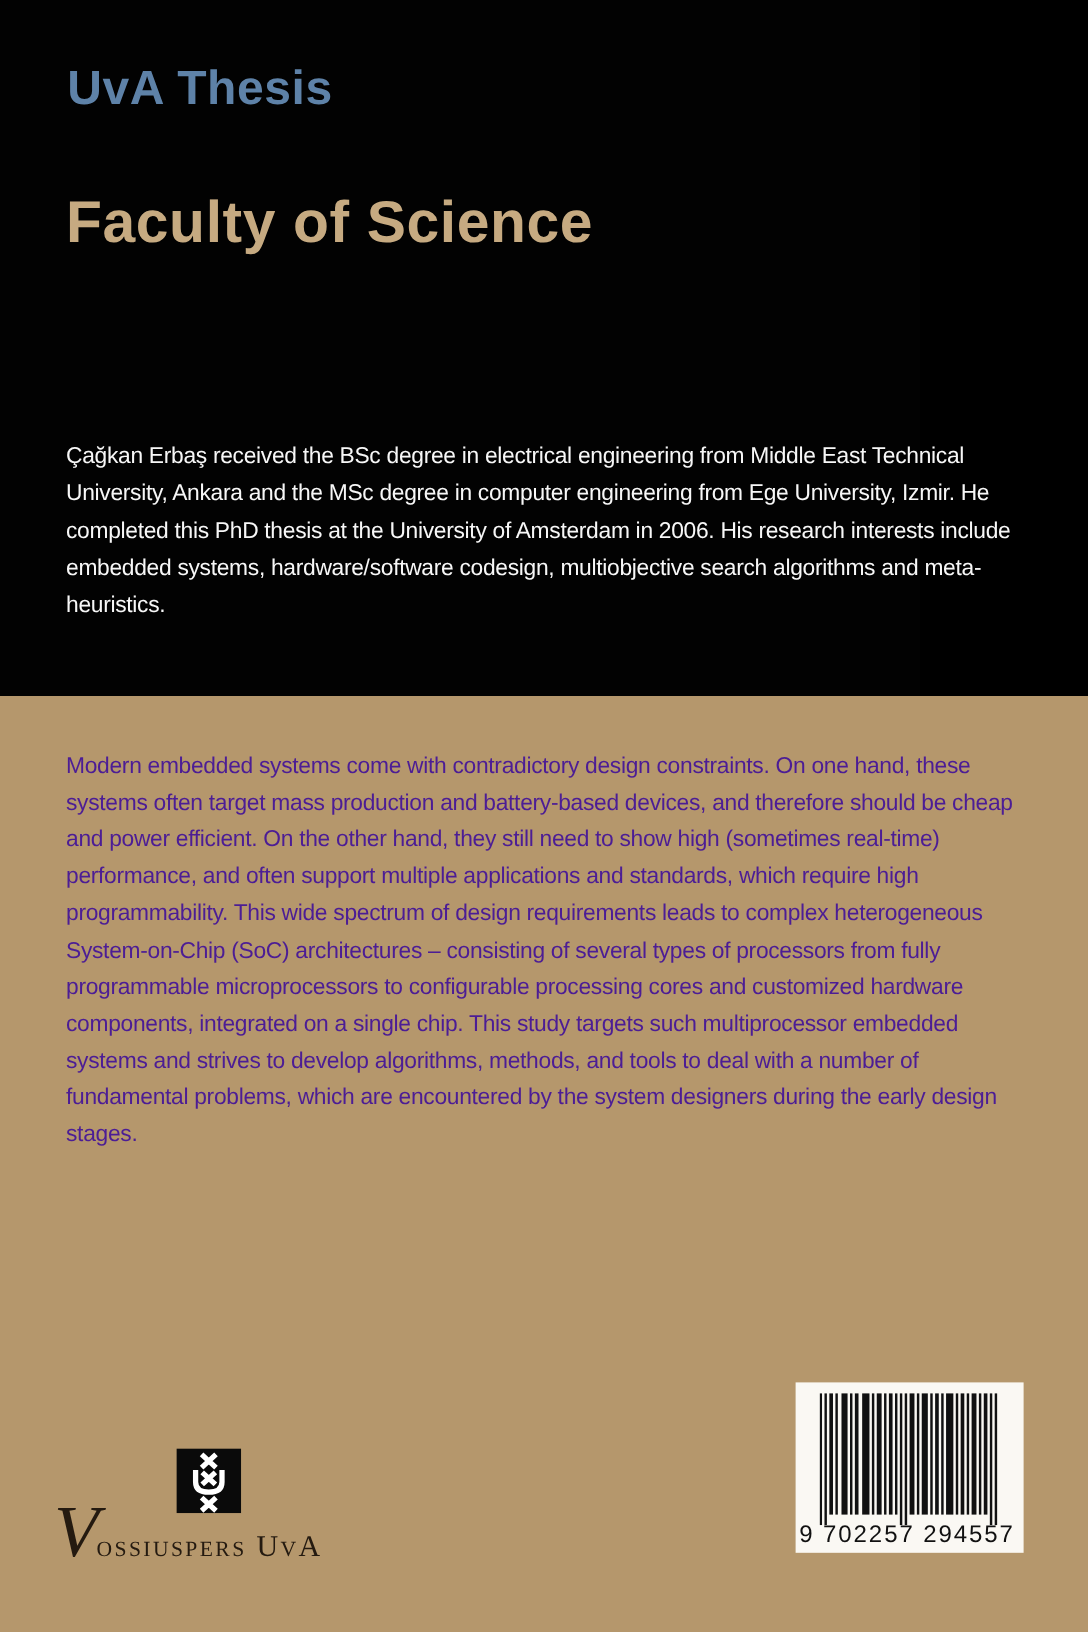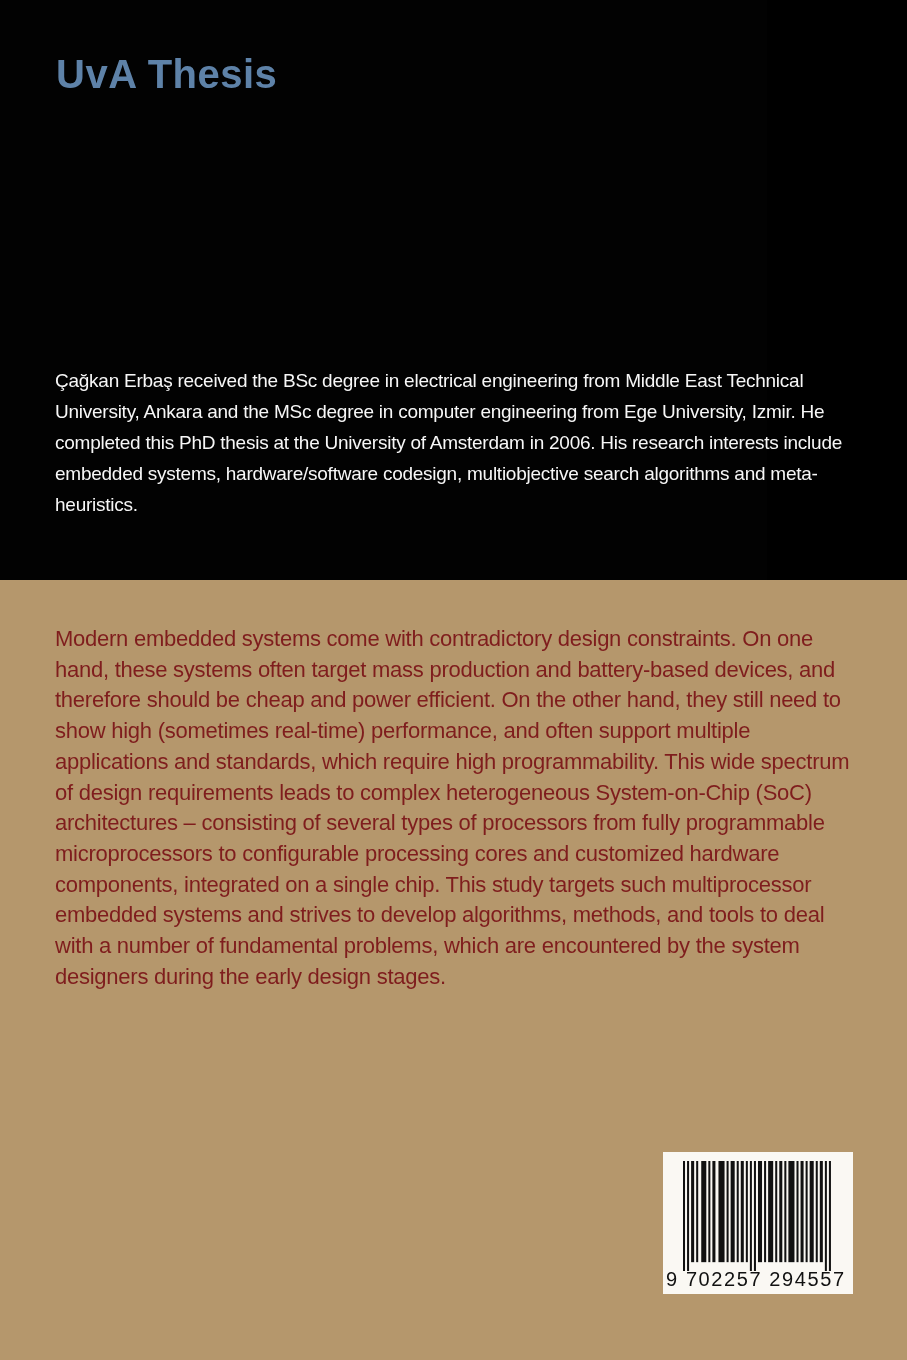"Faculty of Science" h2.faculty-title { html: none -> <h2>Faculty of Science</h2> }
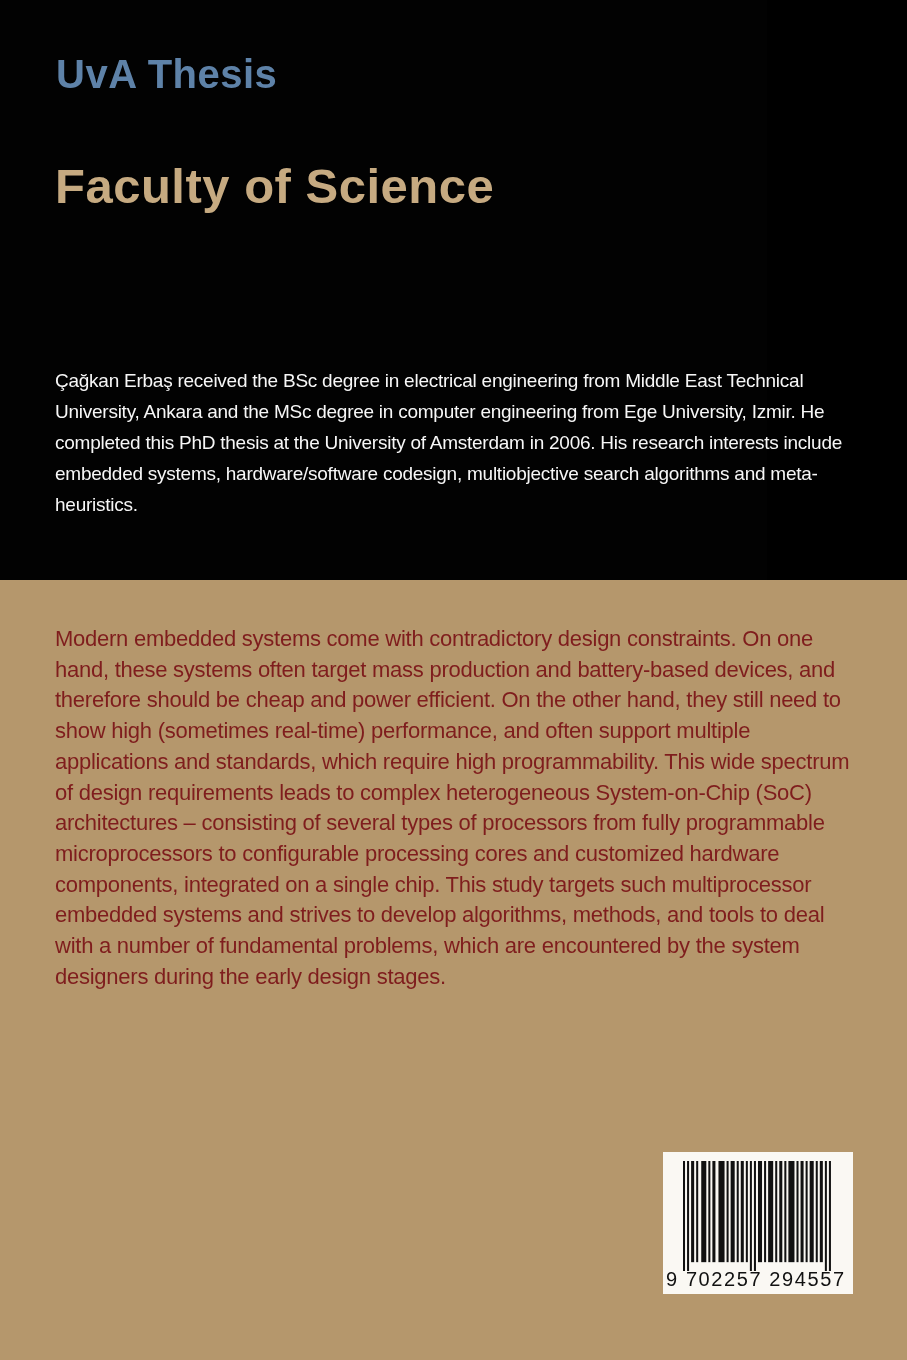"Modern embedded systems come with" .abstract-text { color: #7f1d1d -> #4c1d95; font-size: 22px -> 19px }
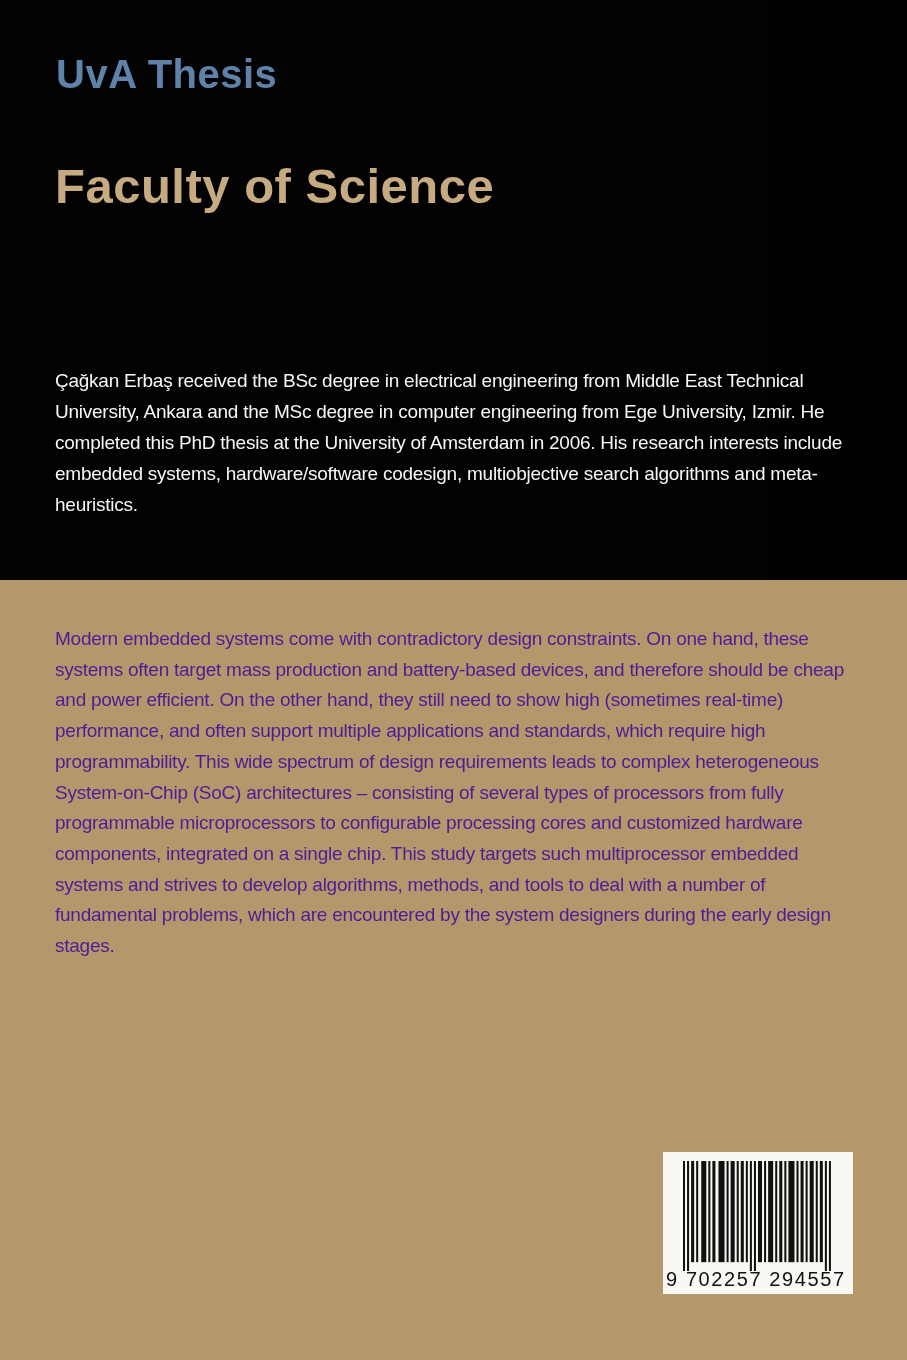"Vossiuspers UvA" div.publisher { html: none -> <div> <svg> <rect></rect> <g> <path></path> <path></path> <path></path> <path></path> </g> </svg> <div>Vossiuspers UvA</div> </div> }
